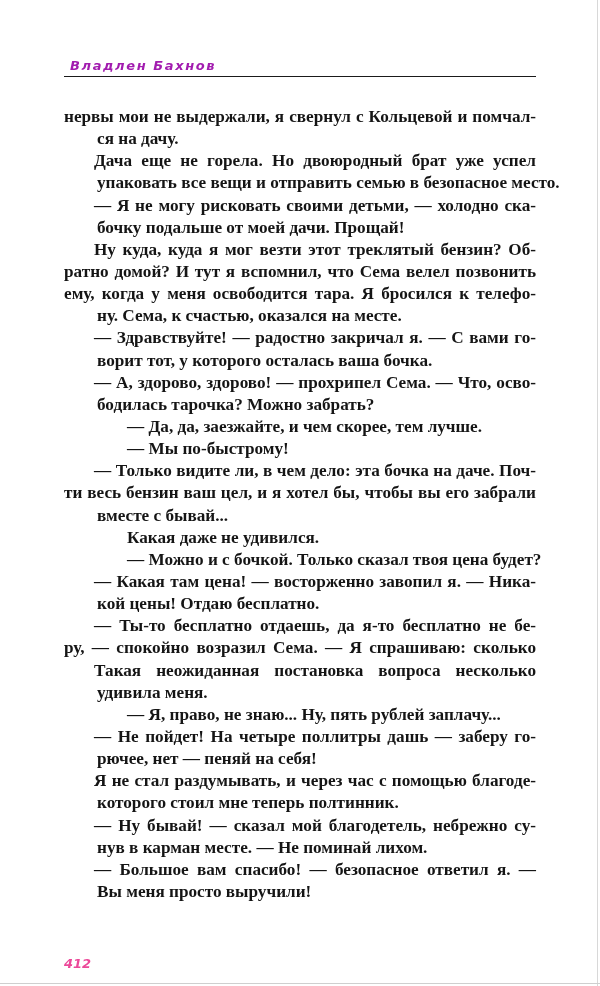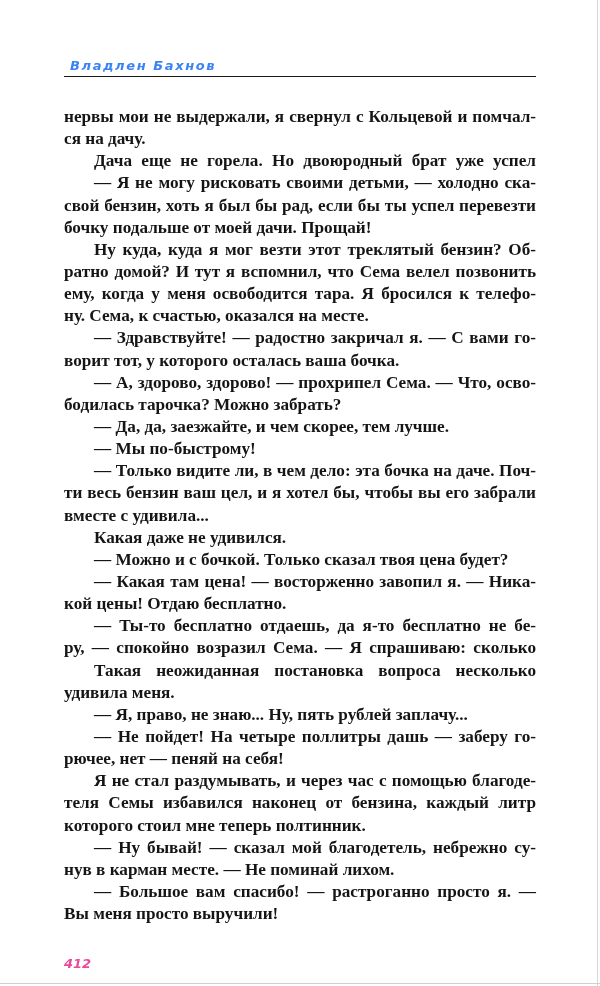"Владлен Бахнов" .running-head-author { color: #3b82f6 -> #a21caf }
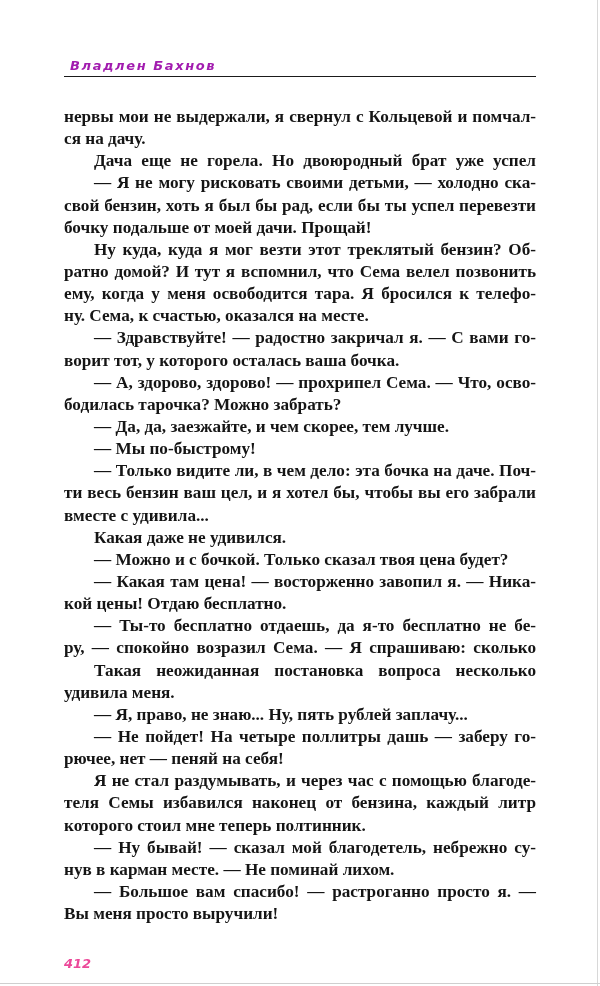"ся на дачу." .line.last { margin-left: none -> 33px }
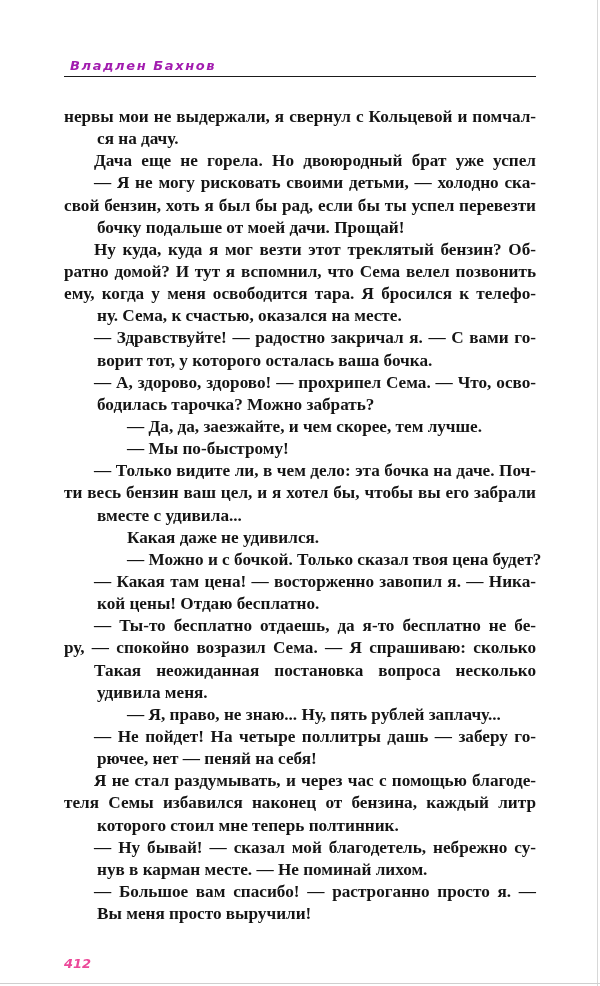"упаковать все вещи и отправить" span.line { html: none -> <span>упаковать все вещи и отправить семью в безопасное место.</span> }
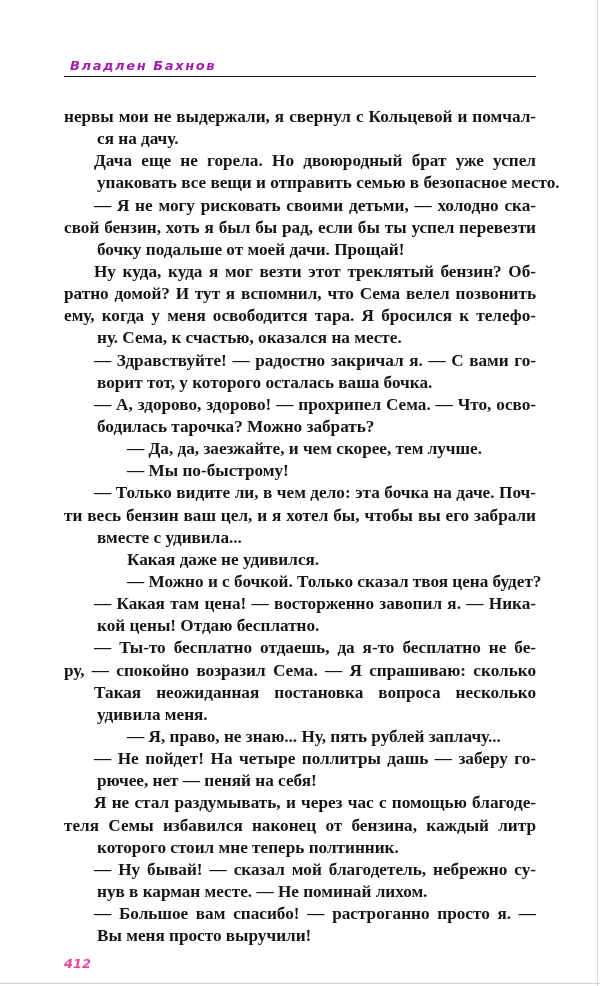"свой бензин, хоть я был" span.line { html: <span>свой бензин, хоть я был бы рад, если бы ты успел перевезти</span> -> none }
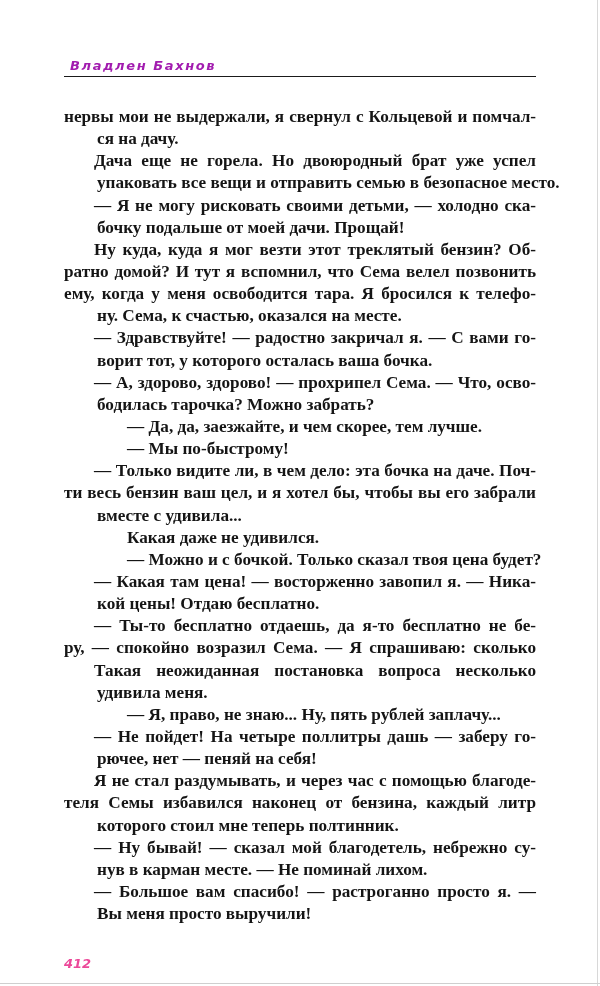"вместе с удивила..." span.line { text: удивила -> бывай }
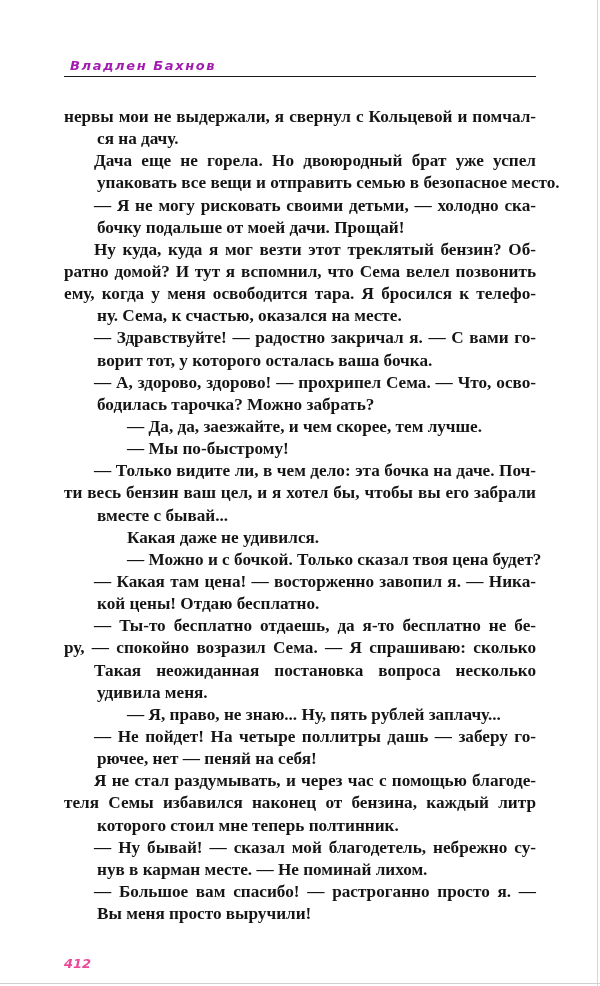"теля Семы избавился наконец от" span.line { html: <span>теля Семы избавился наконец от бензина, каждый литр</span> -> none }
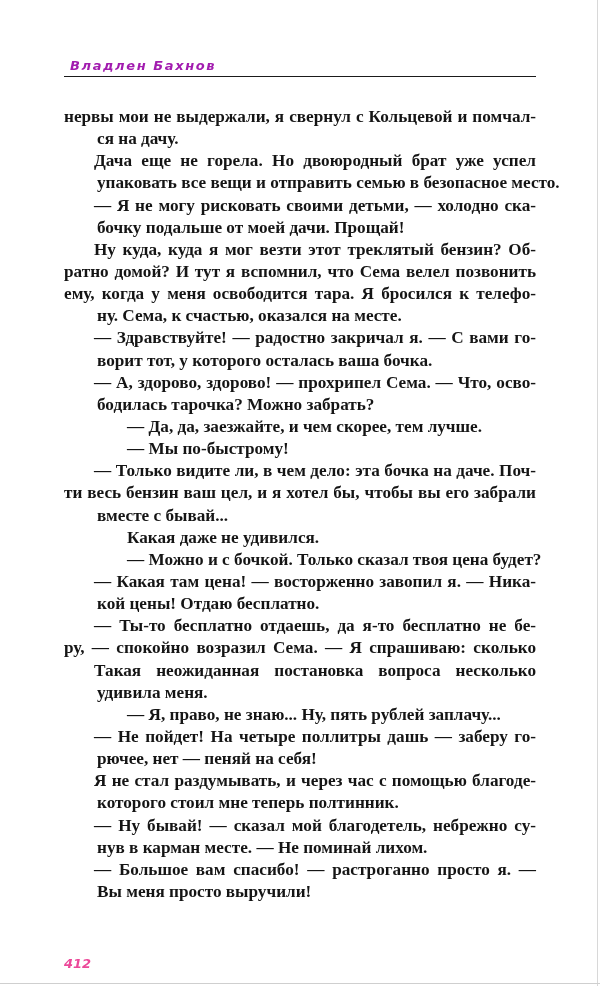"— Большое вам спасибо! —" span.line { text: растроганно просто -> безопасное ответил }
